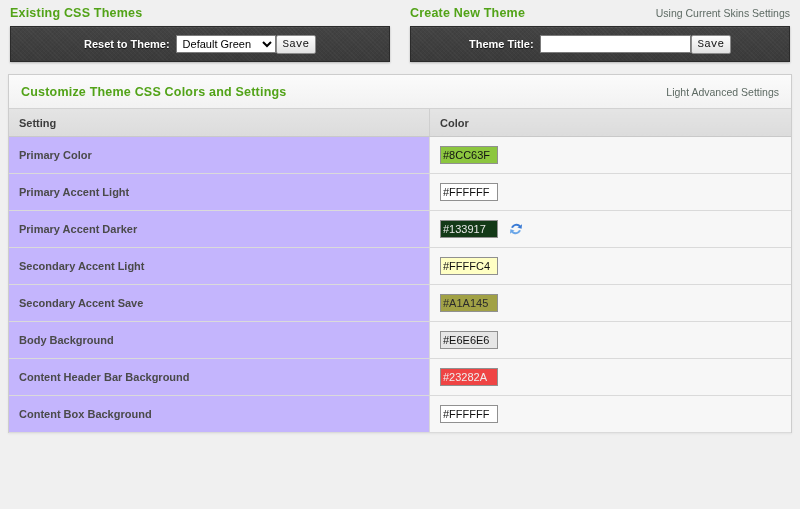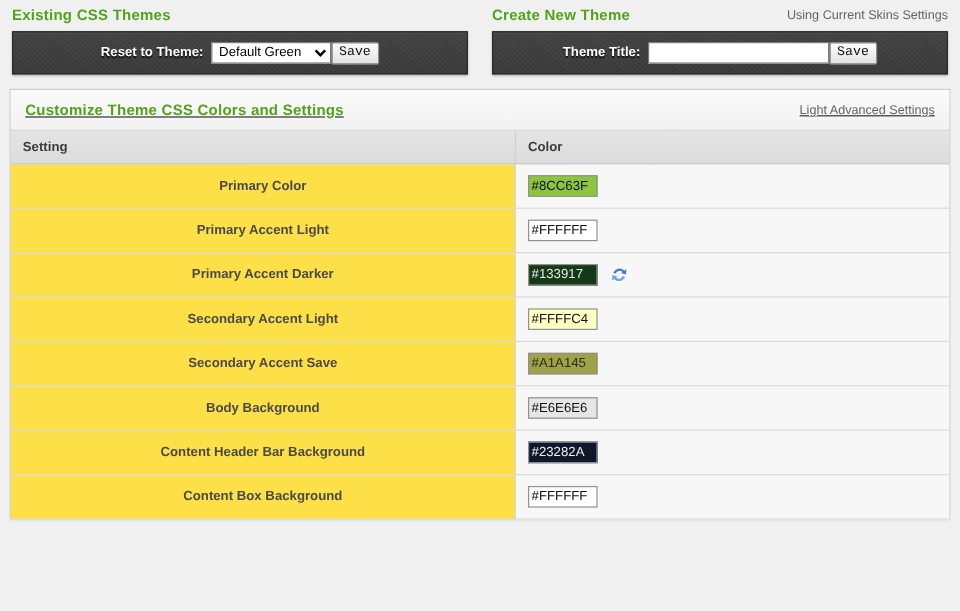"Customize Theme CSS Colors and" .content-header { text-decoration: underline -> none }
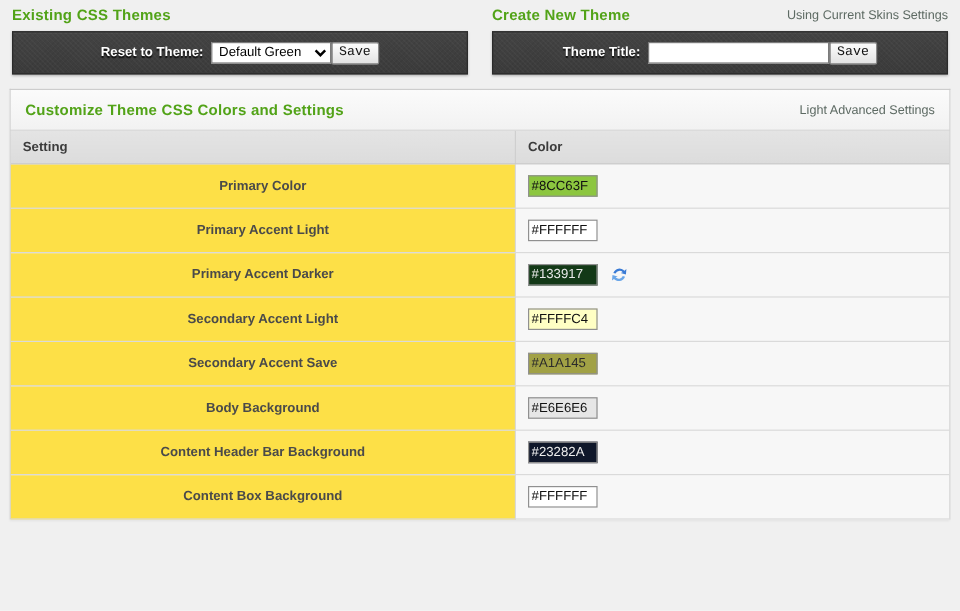"Primary Color" td.setting-name { background: #fde047 -> #c4b5fd; text-align: center -> left }
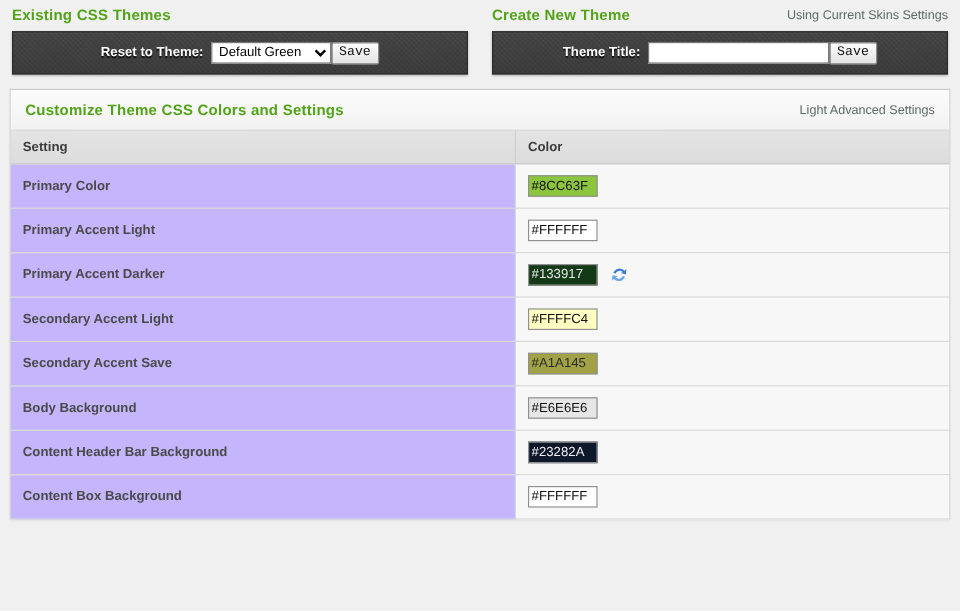"#23282A" input.color-input { background: #0f172a -> #ef4444 }
